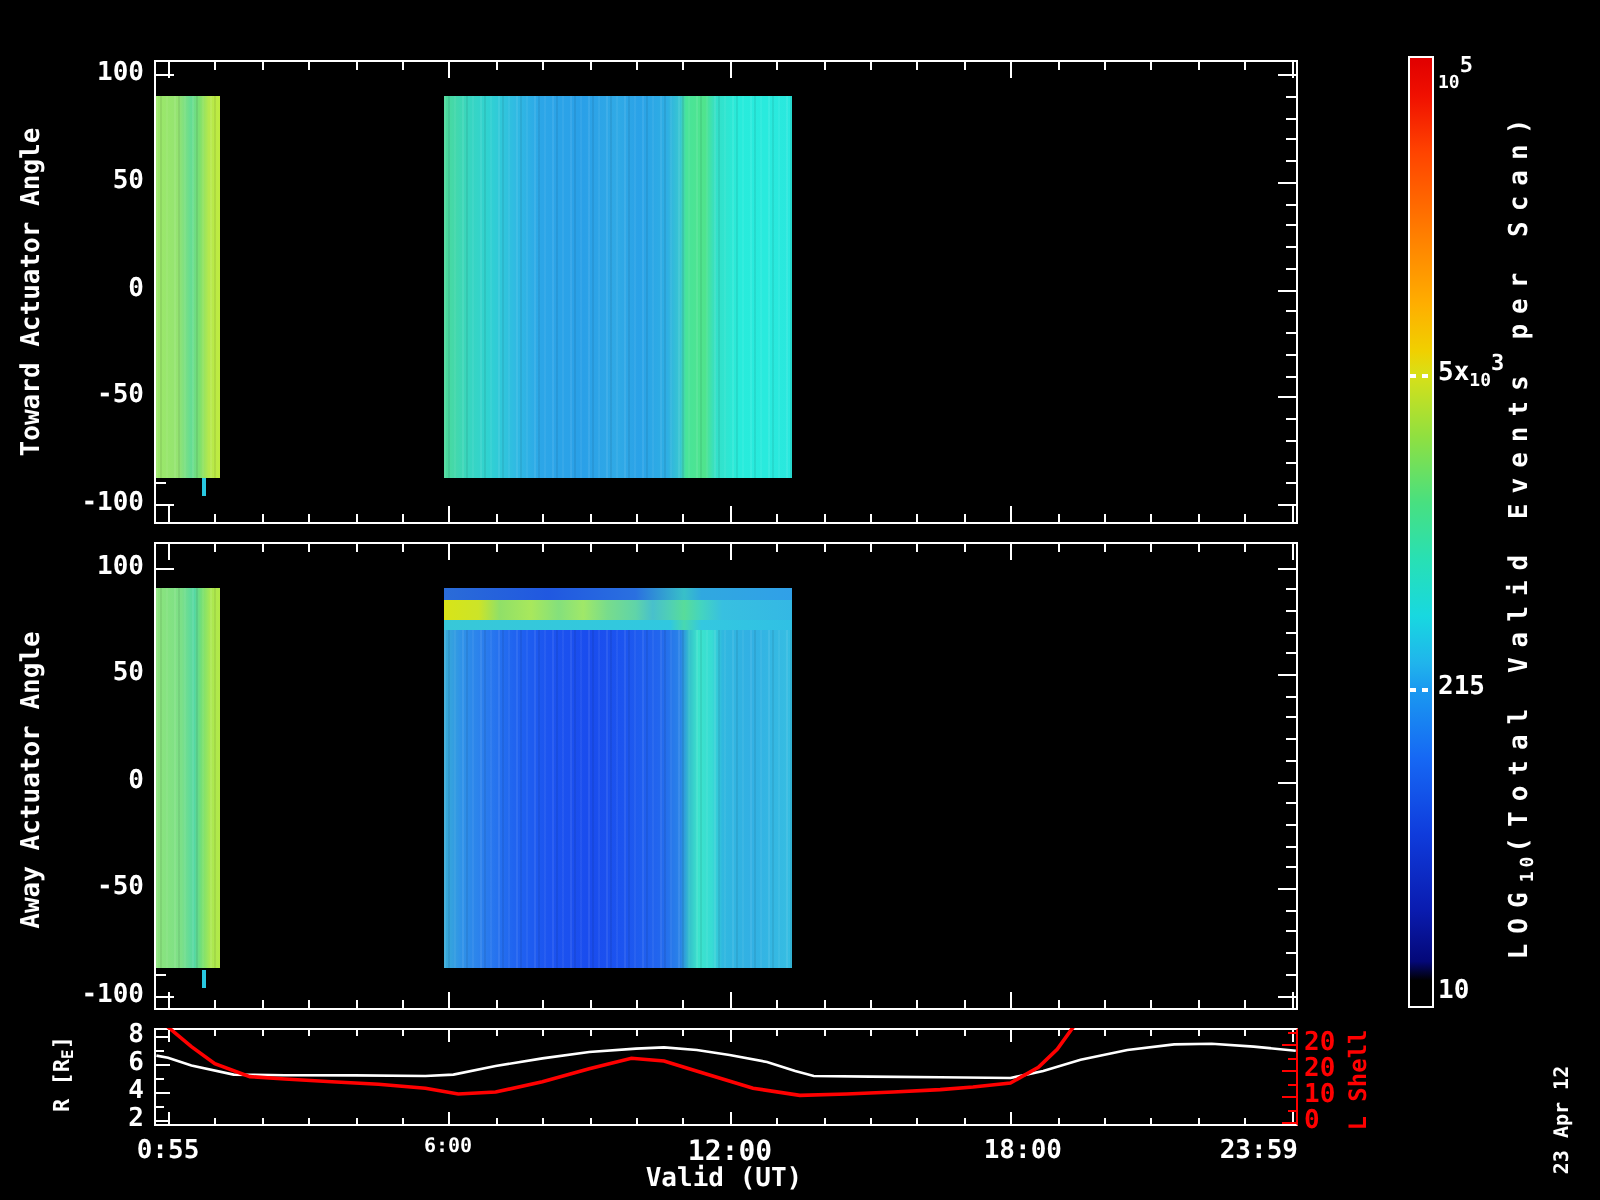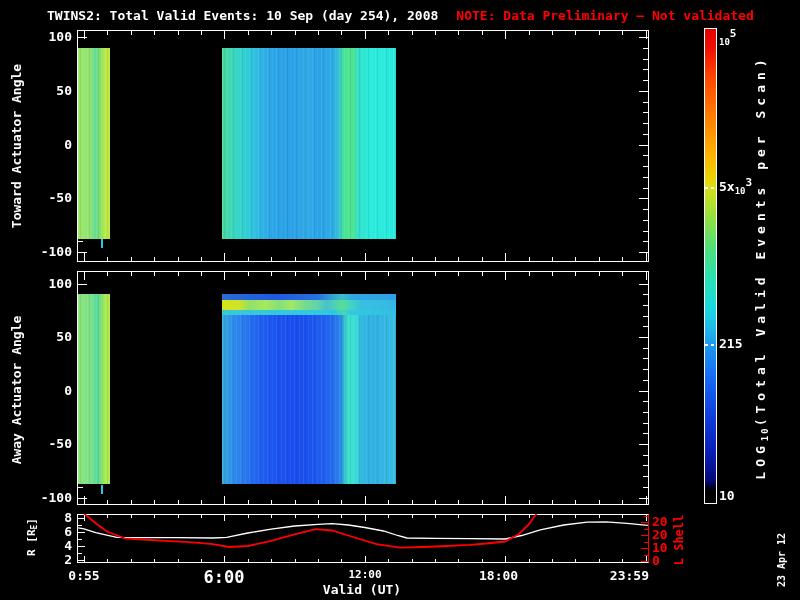"TWINS2: Total Valid Events: 10" div.lbl { html: <div><span>TWINS2: Total Valid Events: 10 Sep (day 254), 2008</span><span>NOTE: Data Preliminary — Not validated</span></div> -> none }
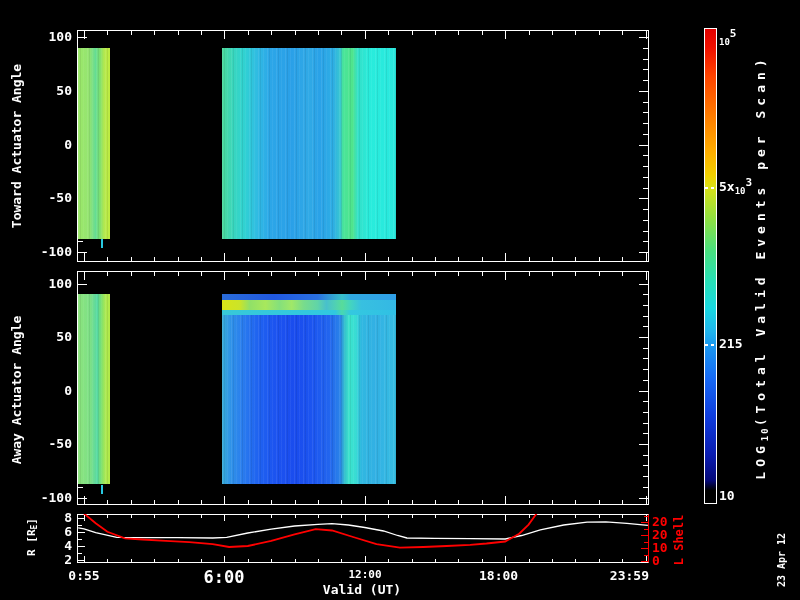"6:00" div.abs { font-size: 17px -> 10px }
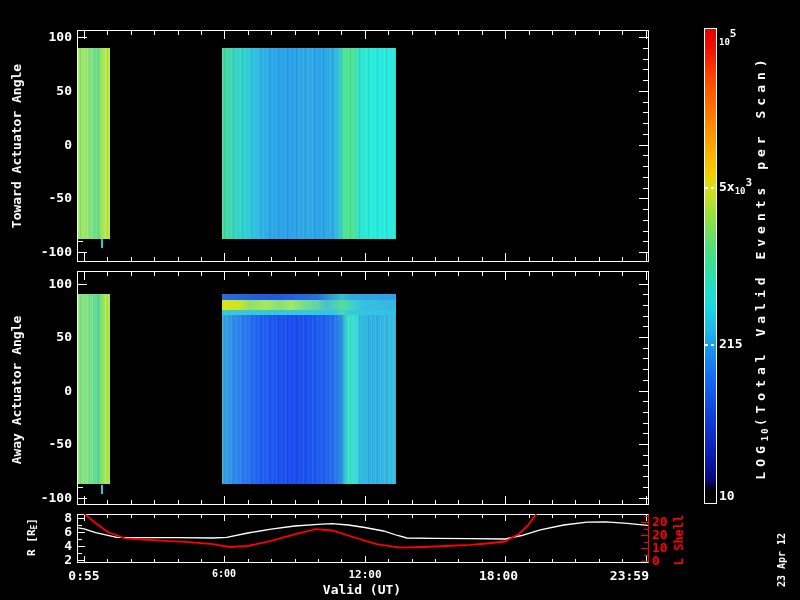"12:00" div.abs { font-size: 11px -> 14px }
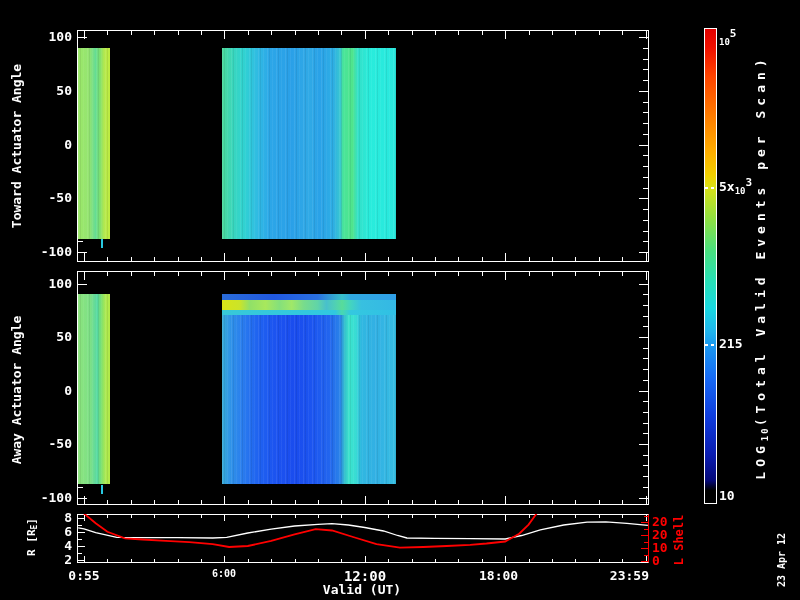"18:00" div.abs { text-align: left -> right }
